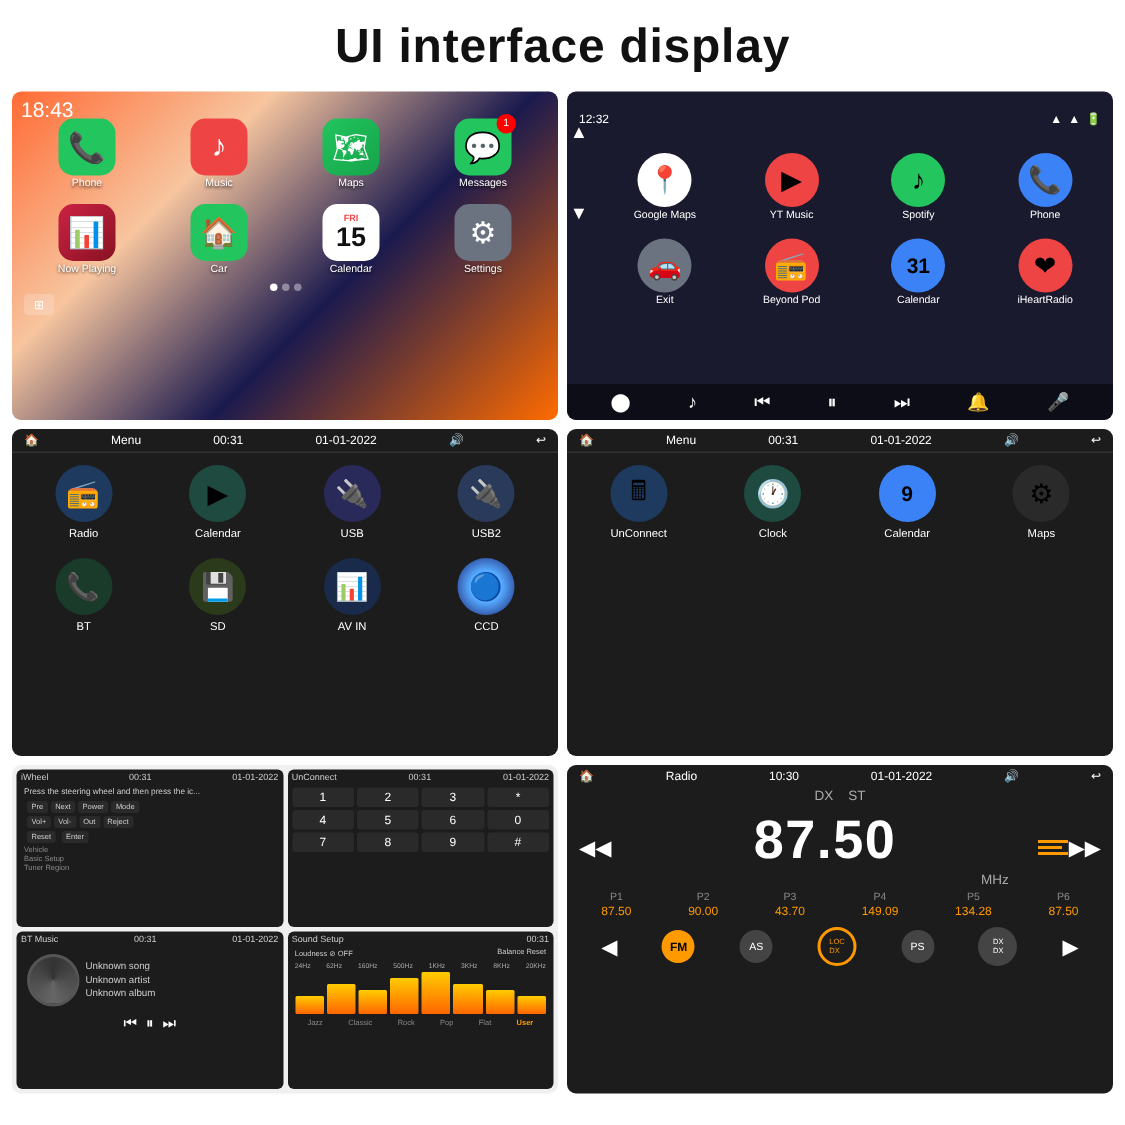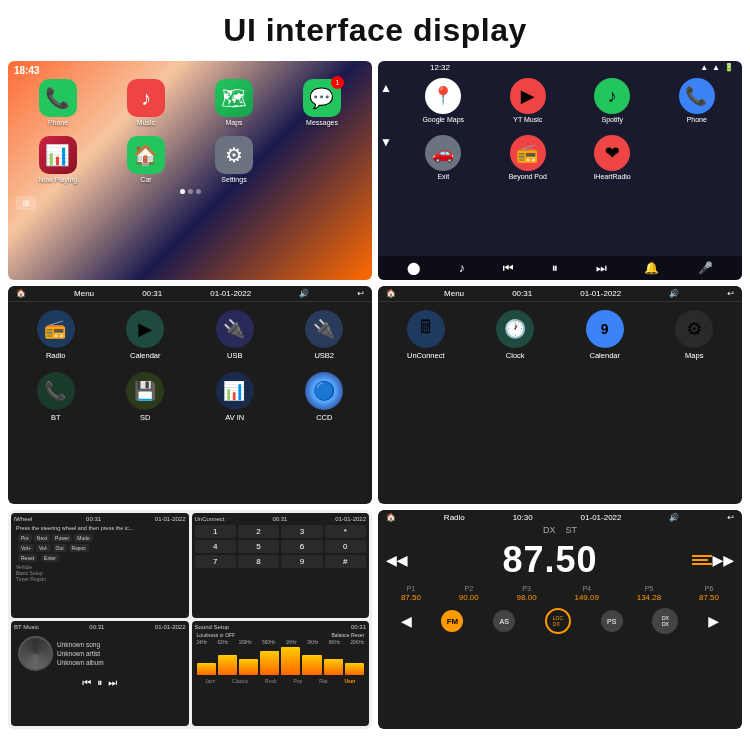"18:43" .carplay-status { font-size: 10px -> 14px; font-weight: bold -> normal }
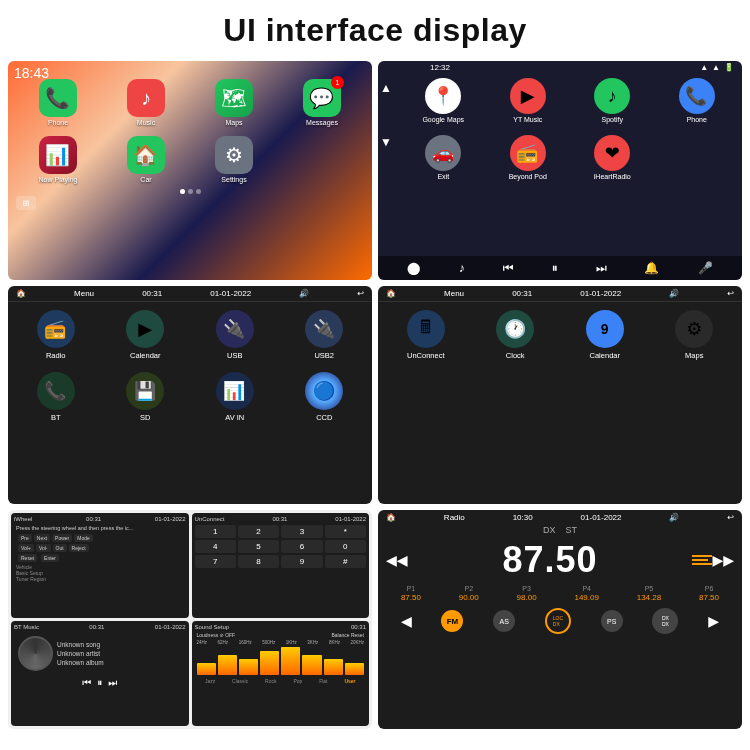"12:32" .android-header { margin-left: 44px -> none; padding: 2px 8px -> 14px 8px }
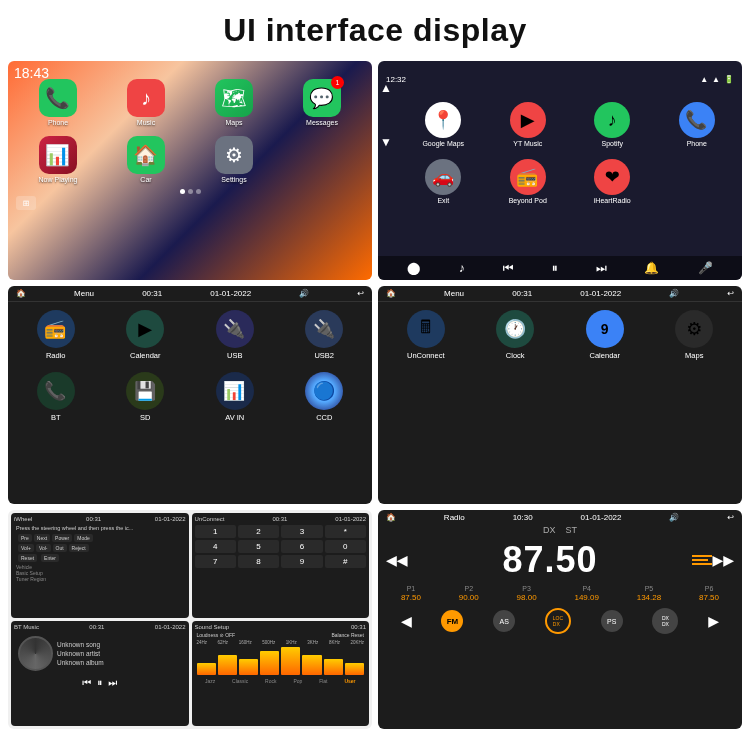"15" div.app-icon { html: none -> <div> <div> <span>FRI</span> <span>15</span> </div> <span>Calendar</span> </div> }
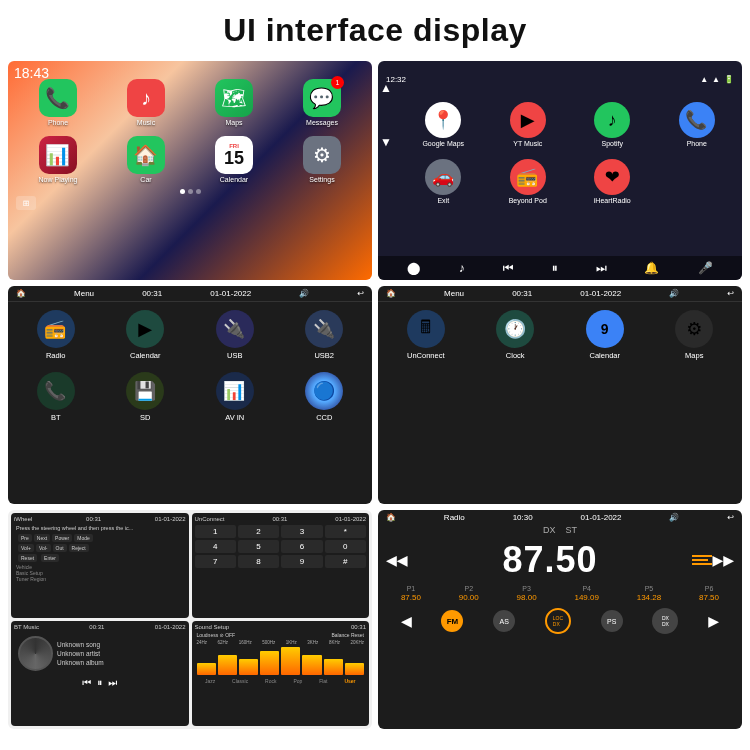"31" div.android-app { html: none -> <div> <div>31</div> <span>Calendar</span> </div> }
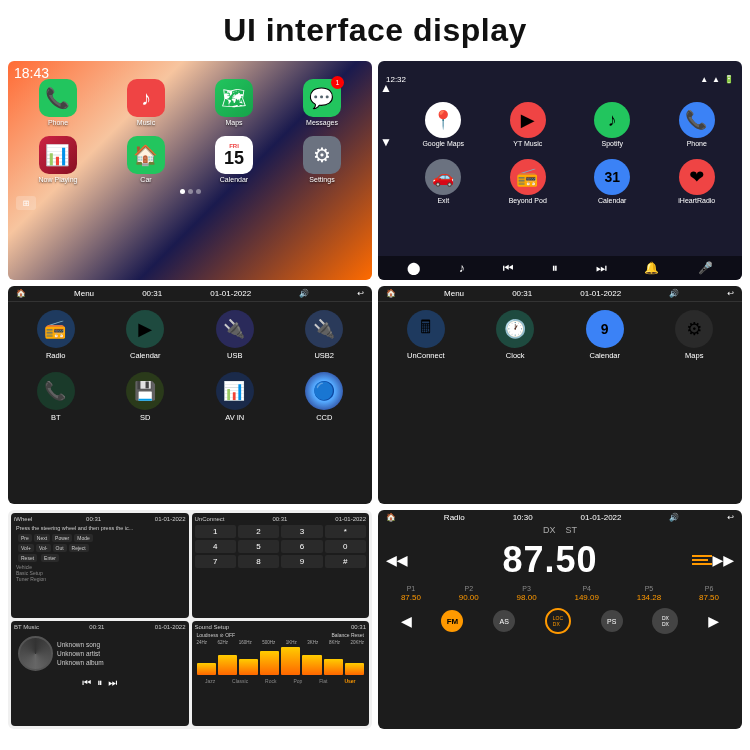"MHz" div { html: none -> <div>MHz</div> }
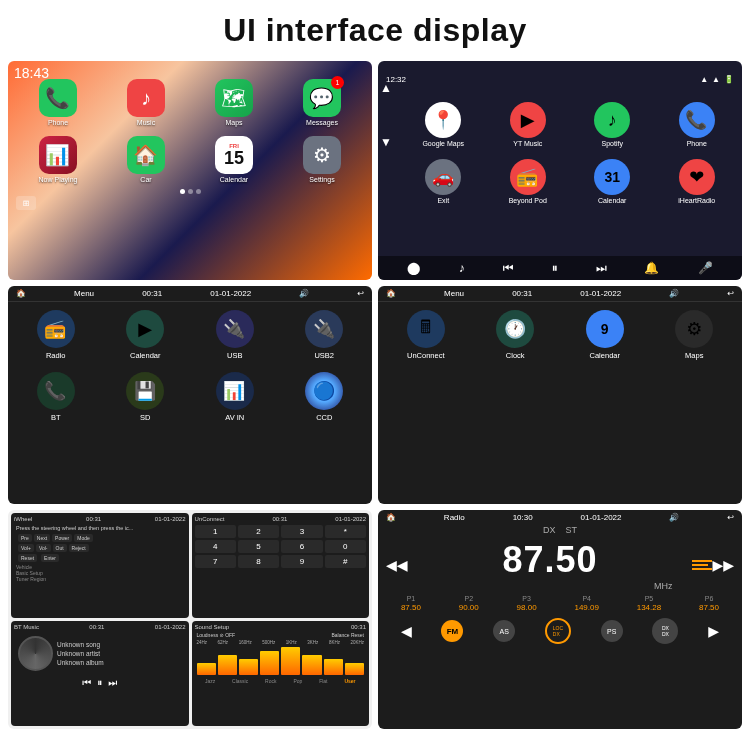"98.00" span.preset-freq { text: 98.00 -> 43.70 }
